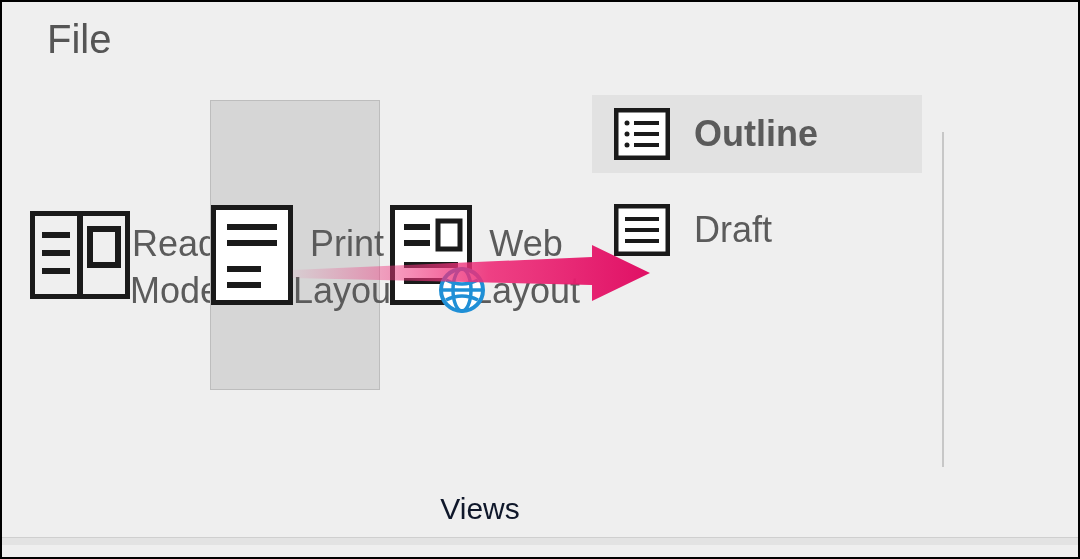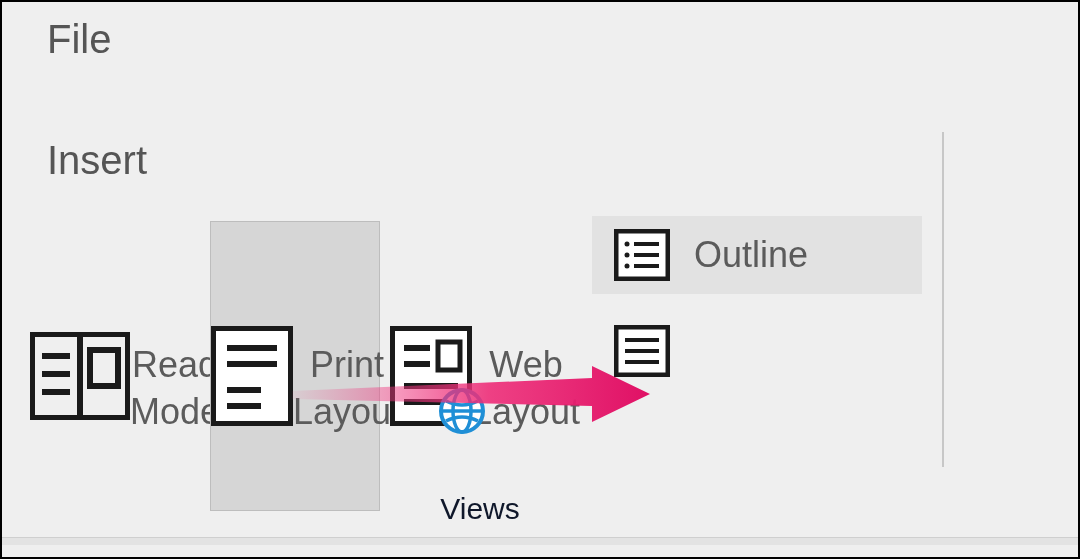"File" .tabs { flex-direction: column -> none; gap: 76px -> 100px }
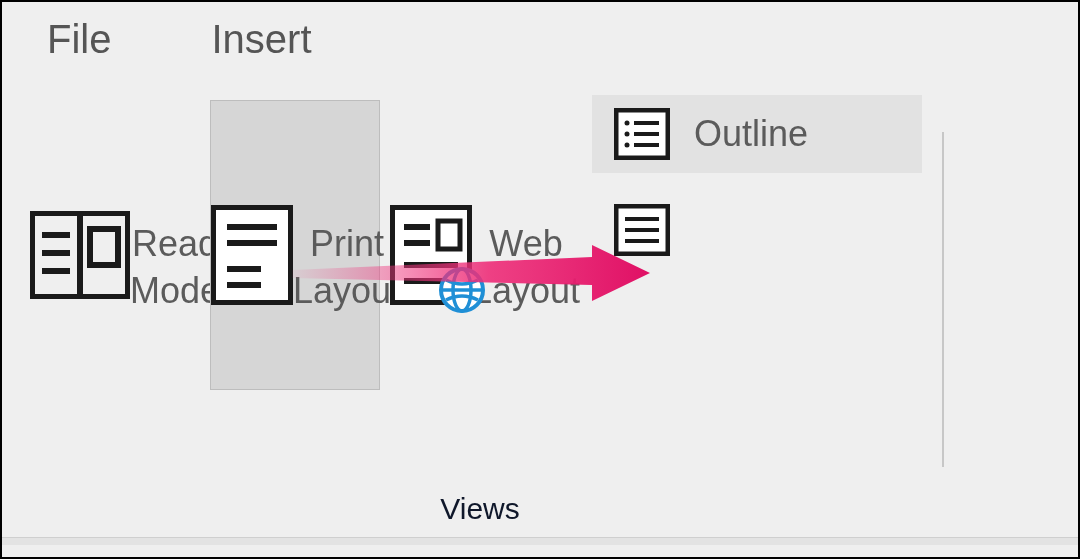"Insert" div.tab { html: <div>Insert</div> -> none }
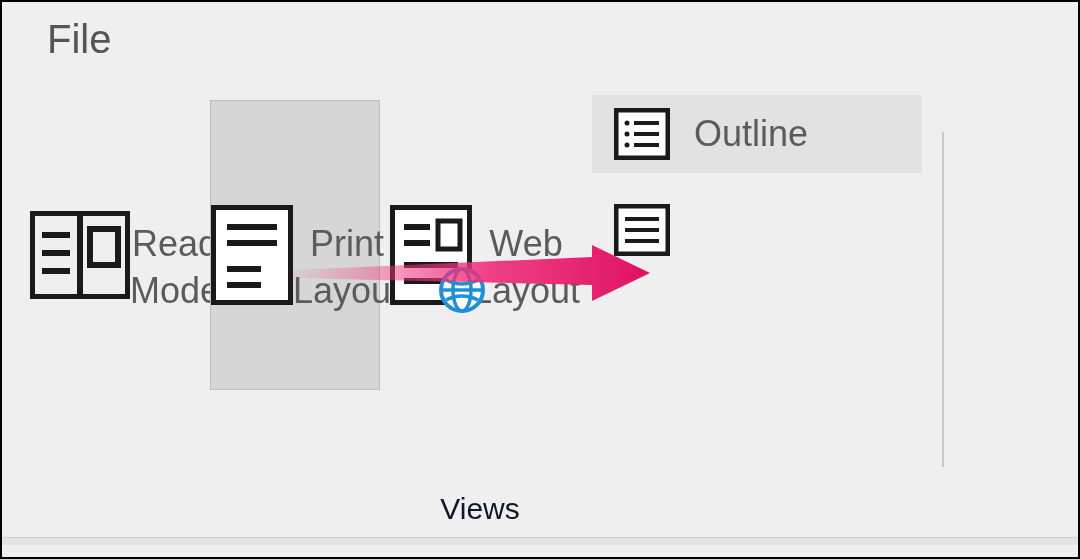"Outline" .small-btn.hover { font-weight: none -> bold }
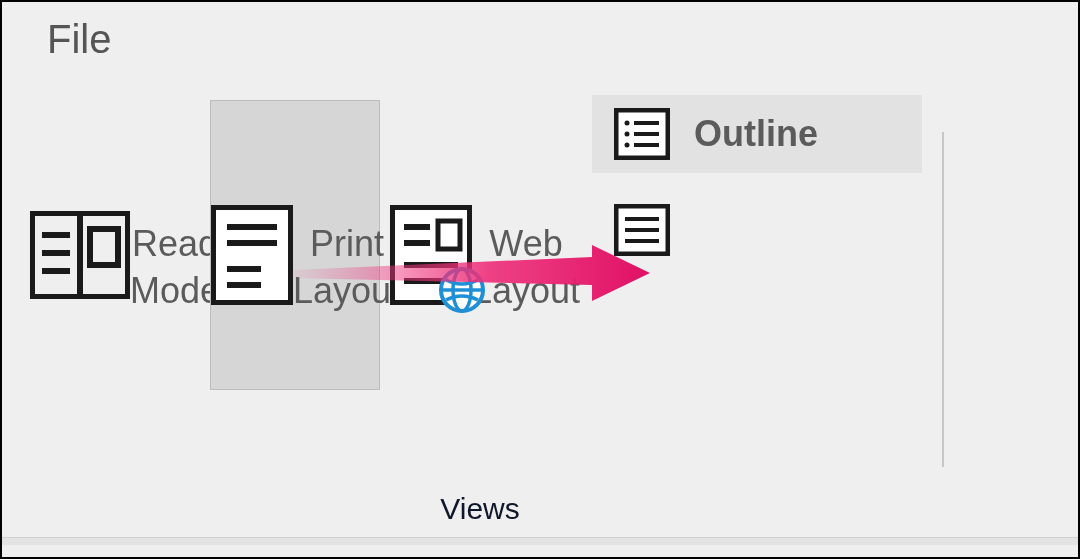"Draft" span { html: none -> <span>Draft</span> }
